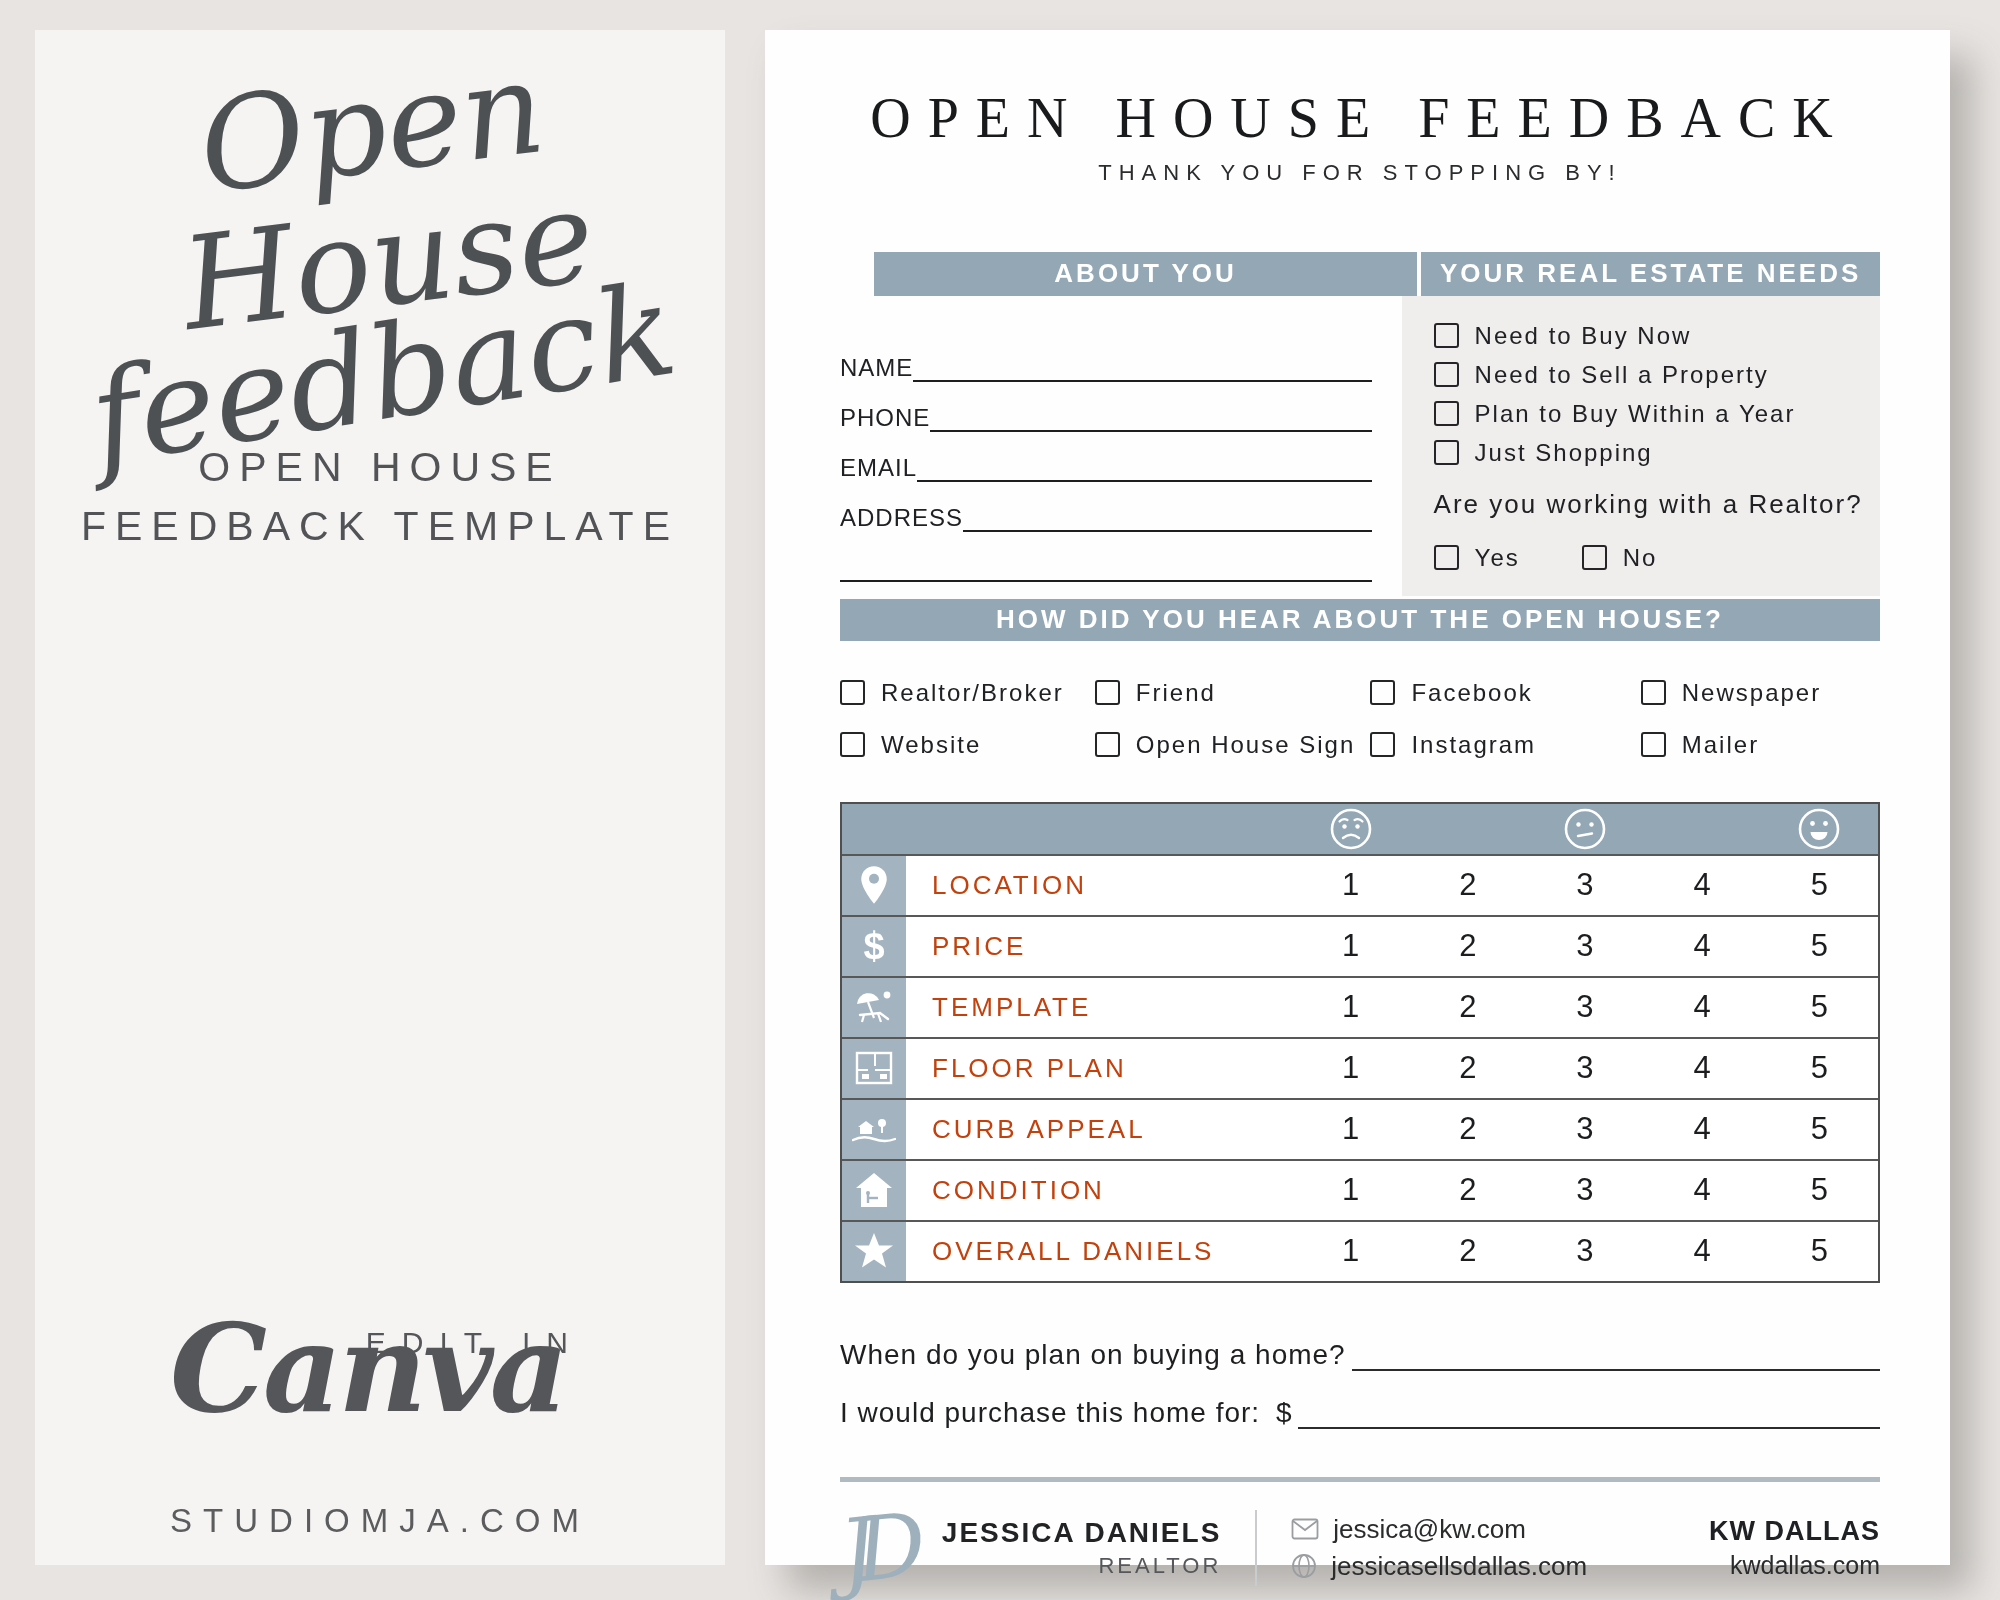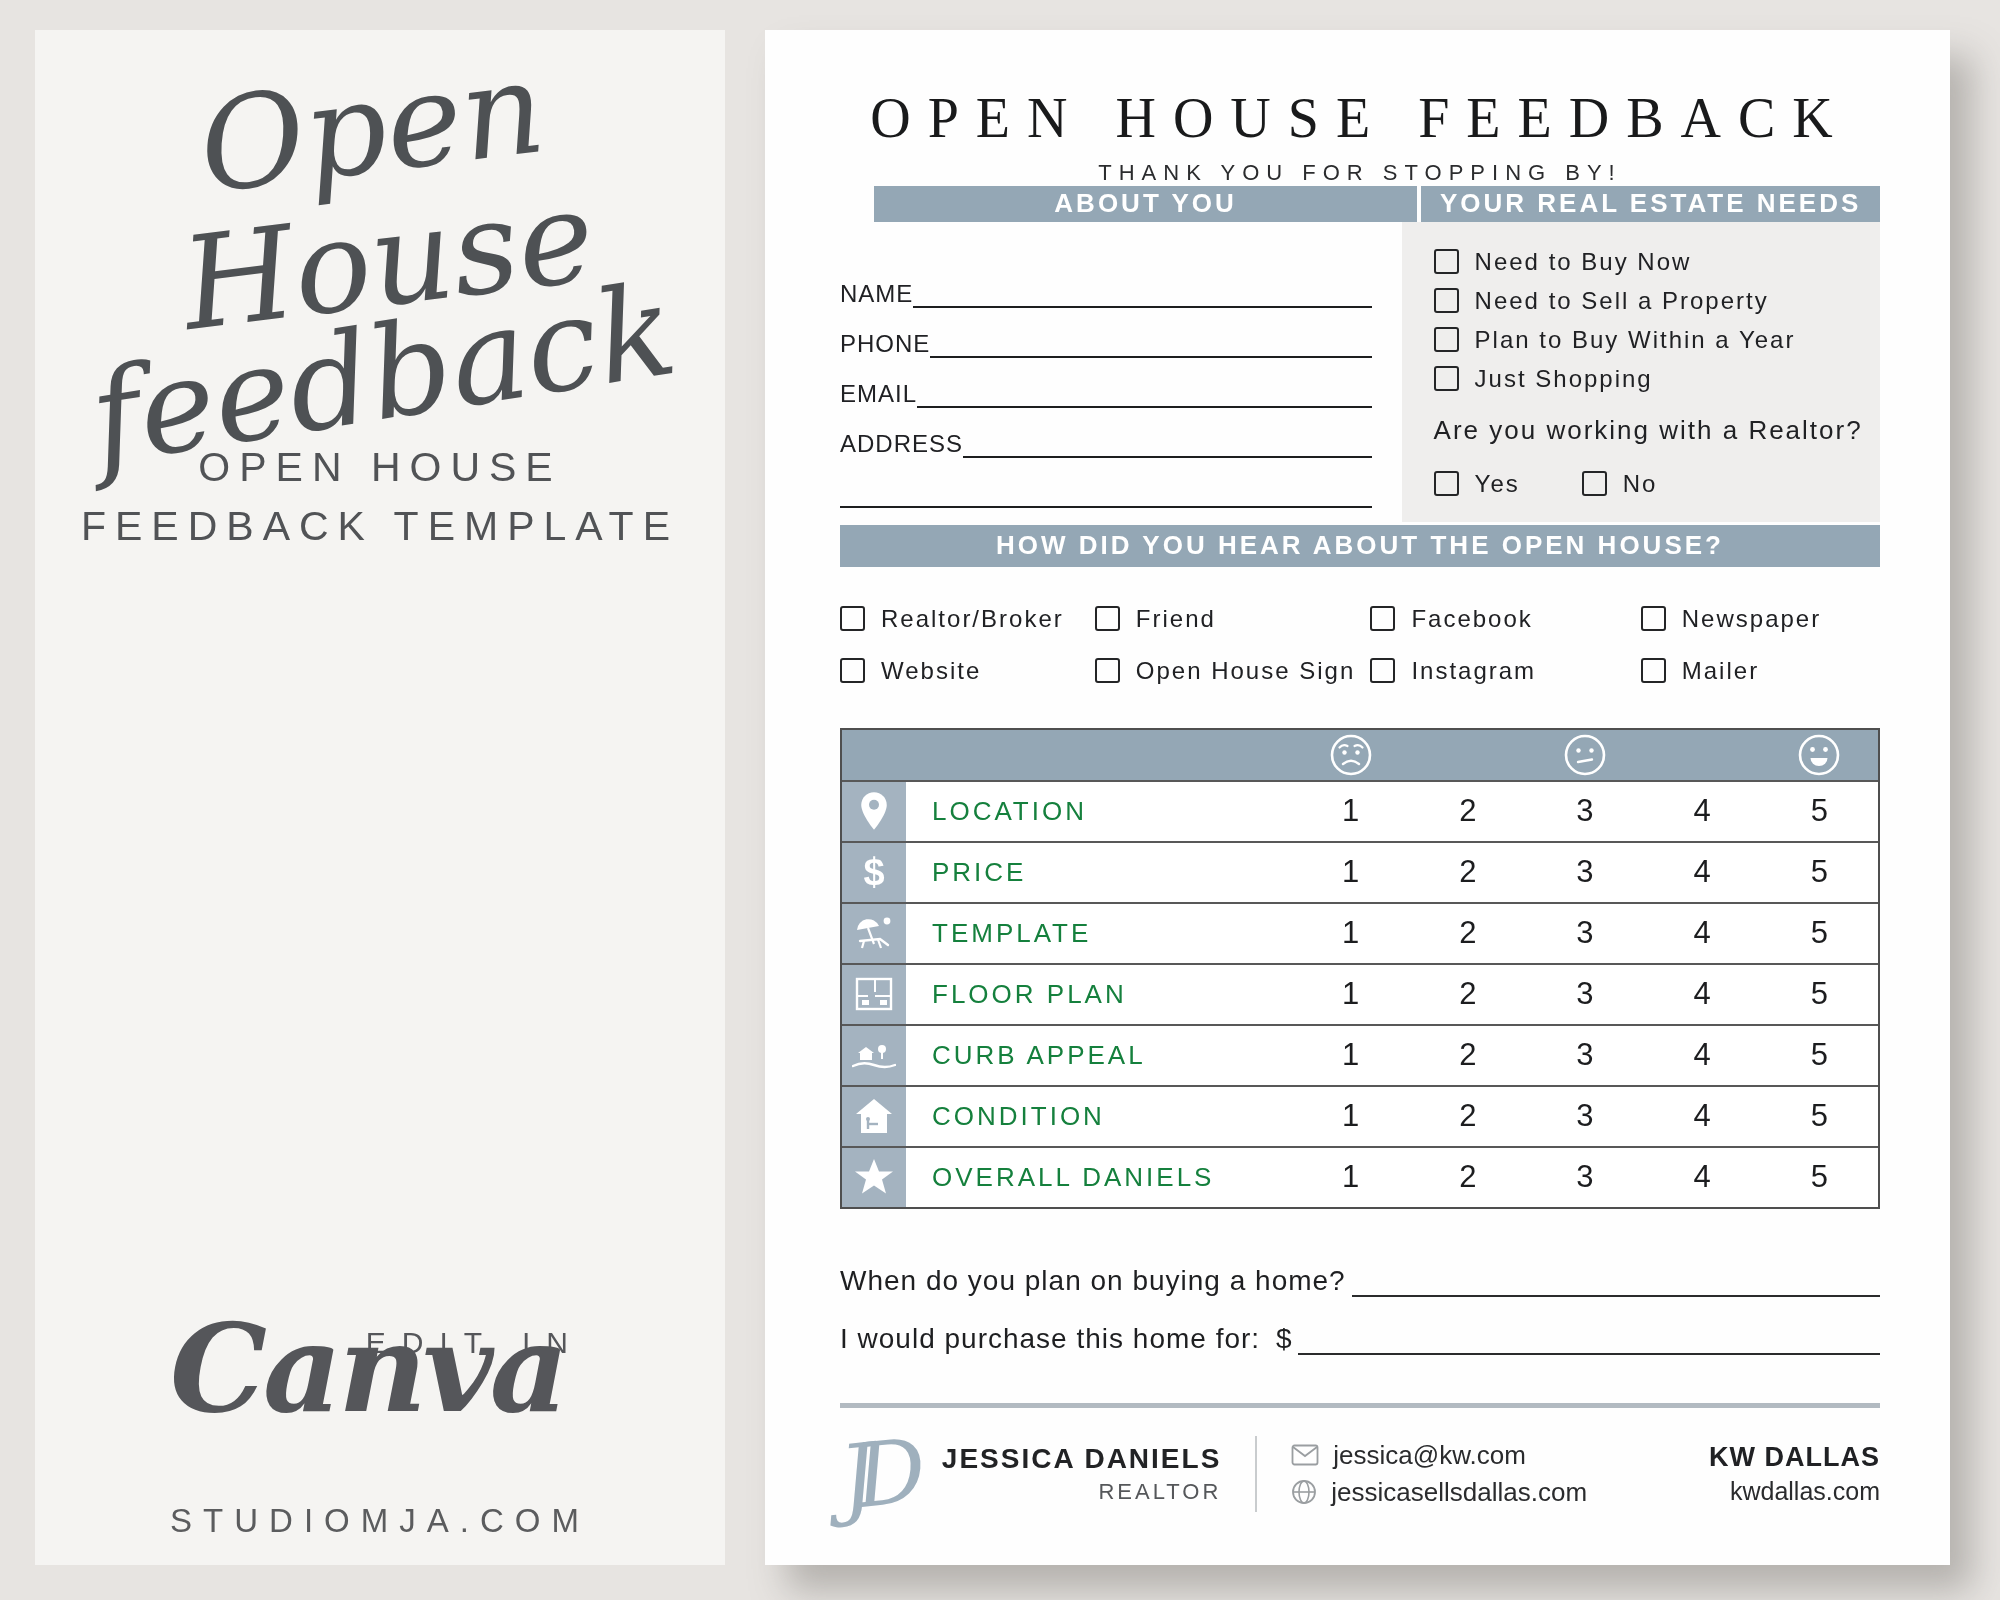"ABOUT YOU" .bar-row { height: 36px -> 44px; margin-top: none -> 66px }
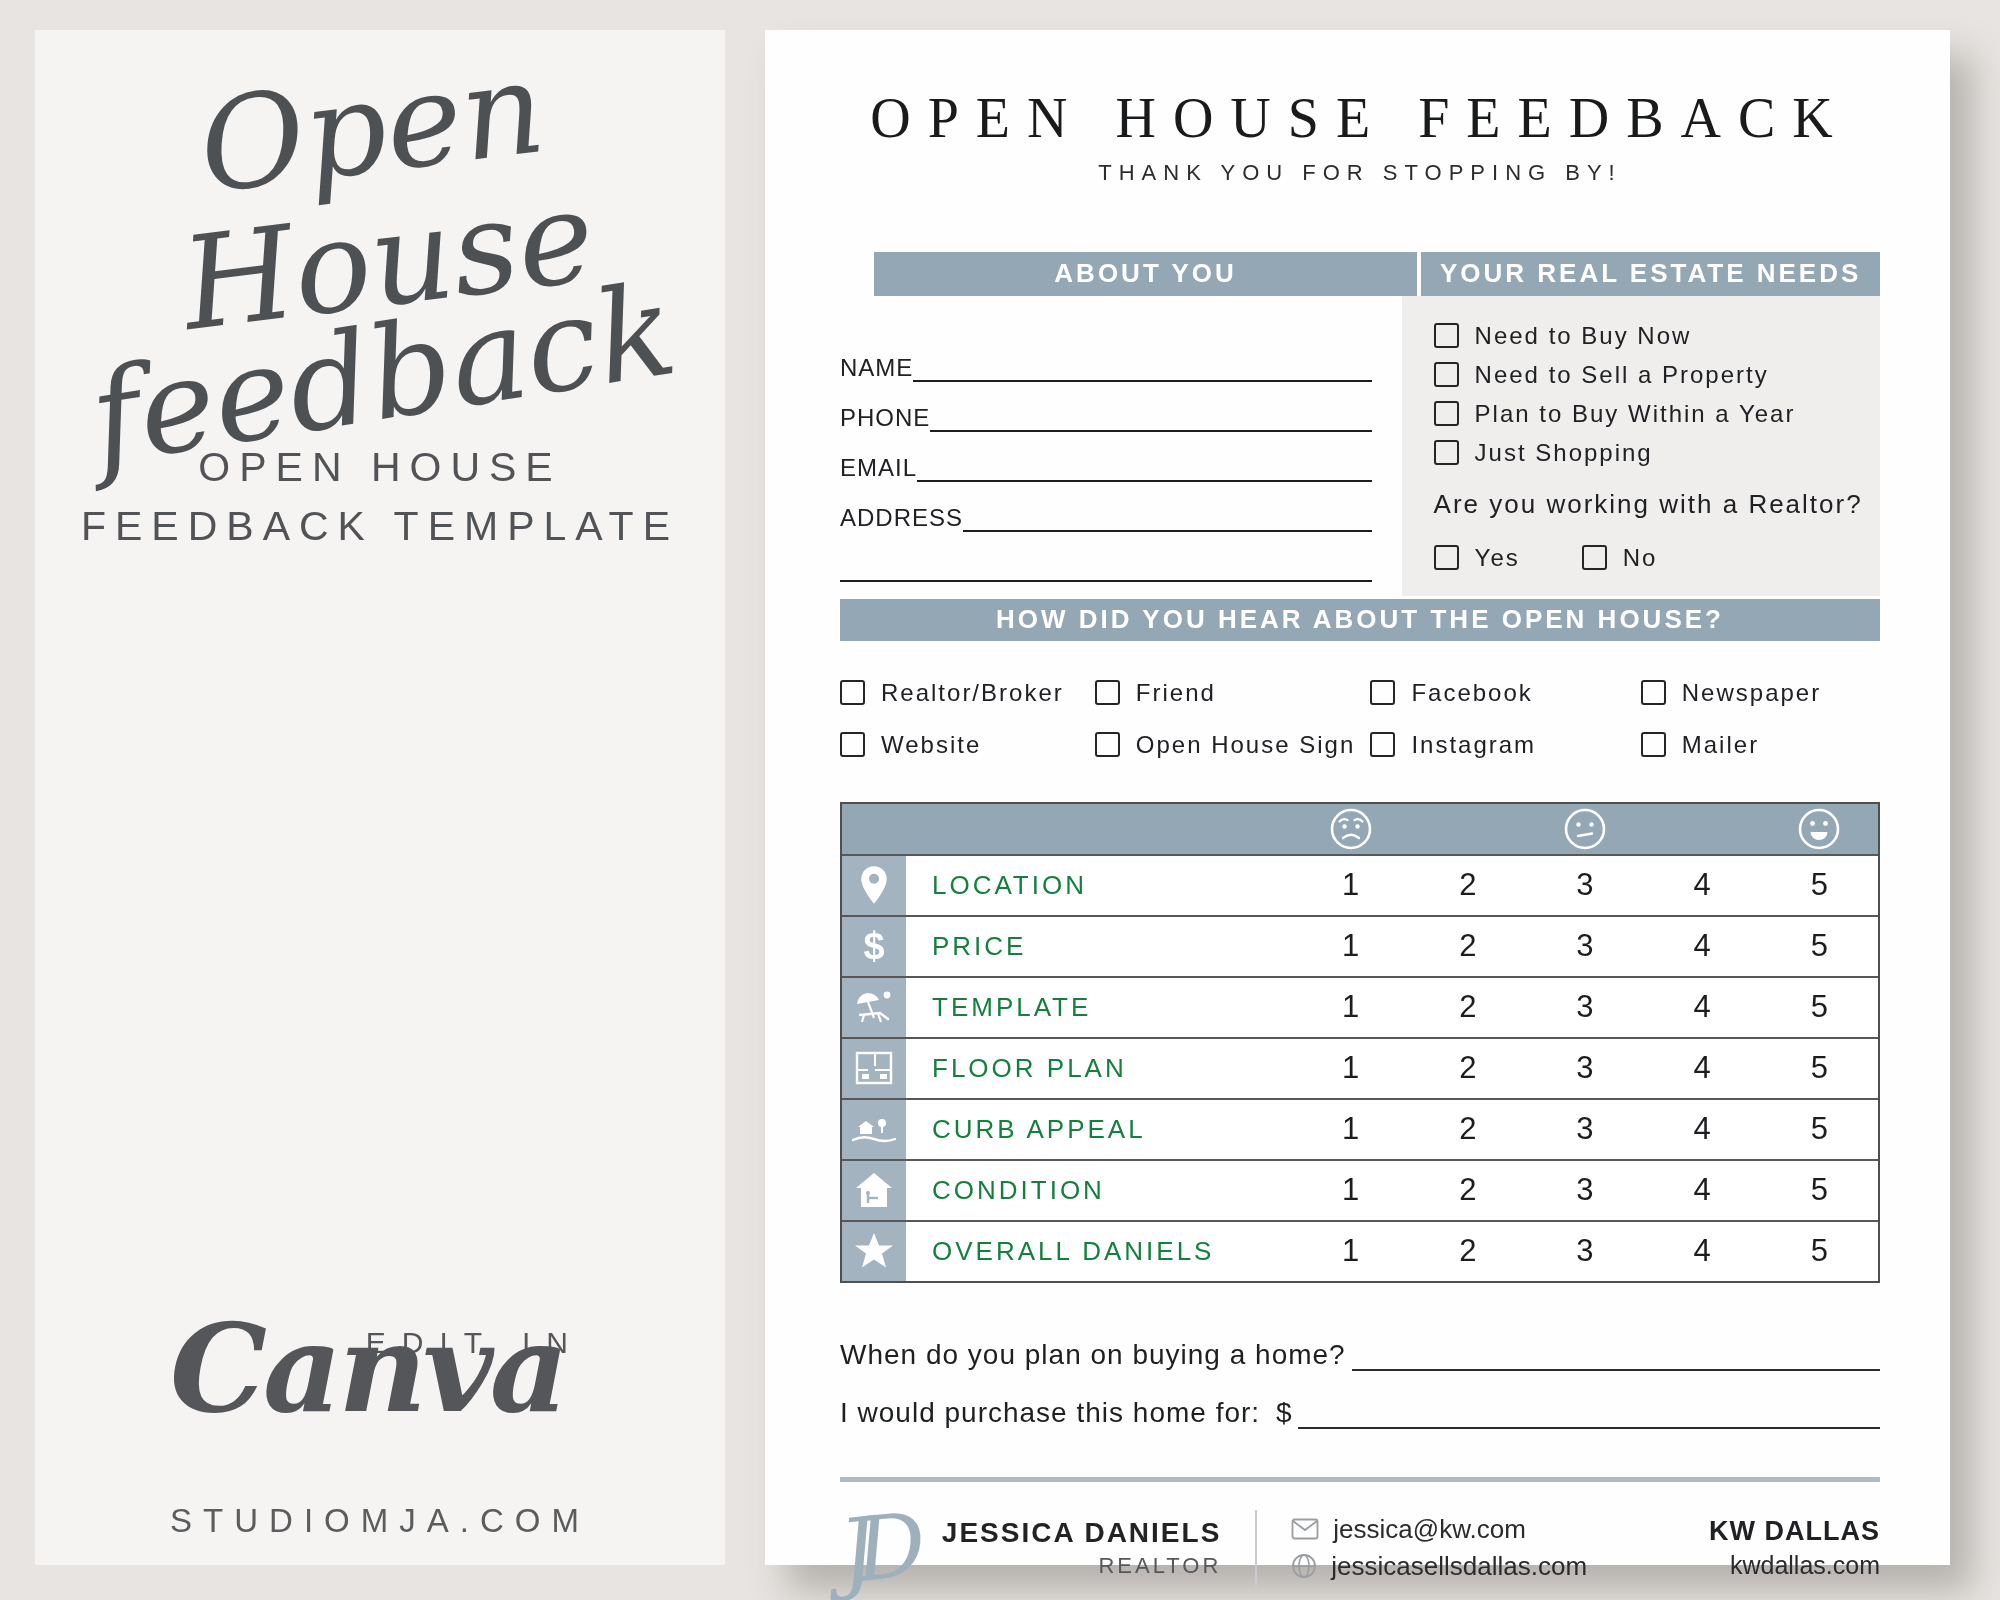"LOCATION" .row-label { color: #15803d -> #c2410c }
